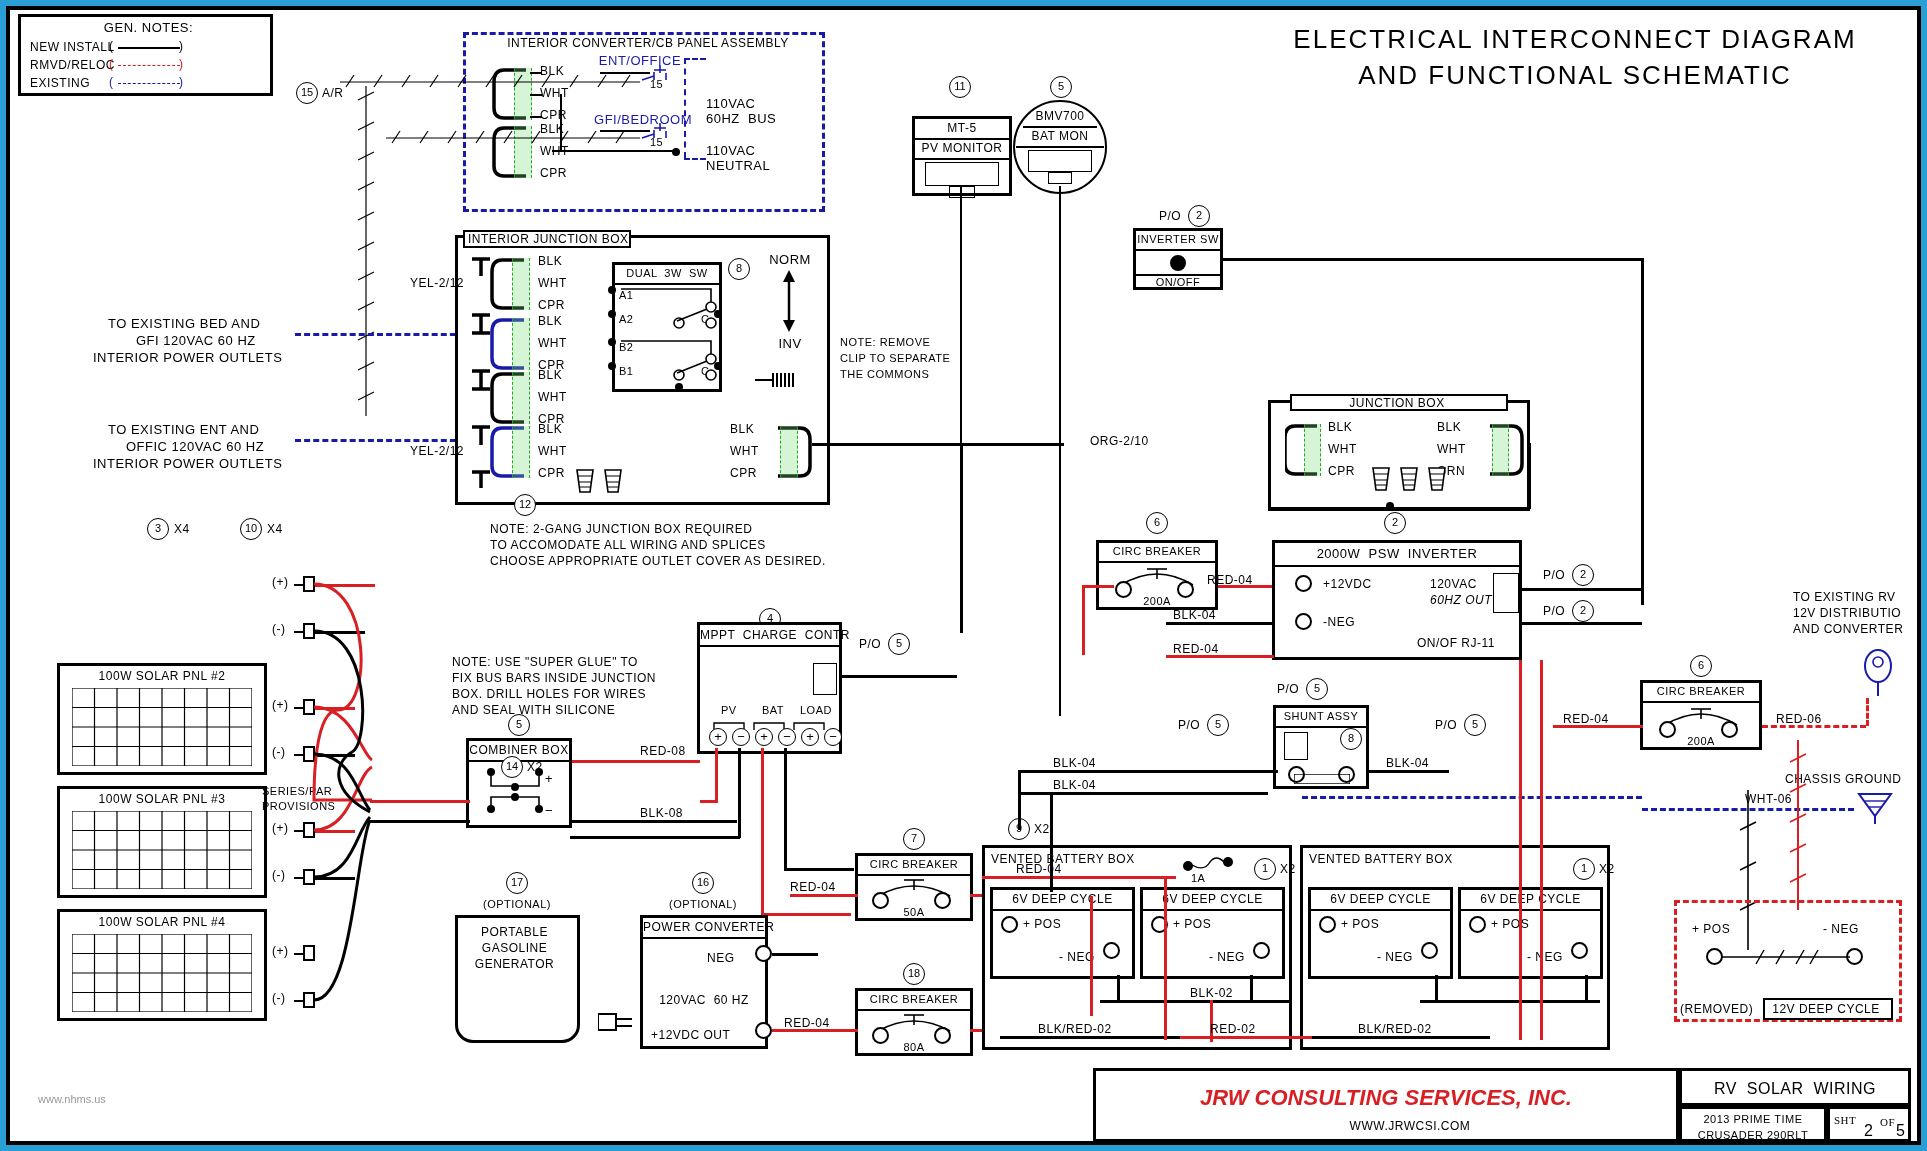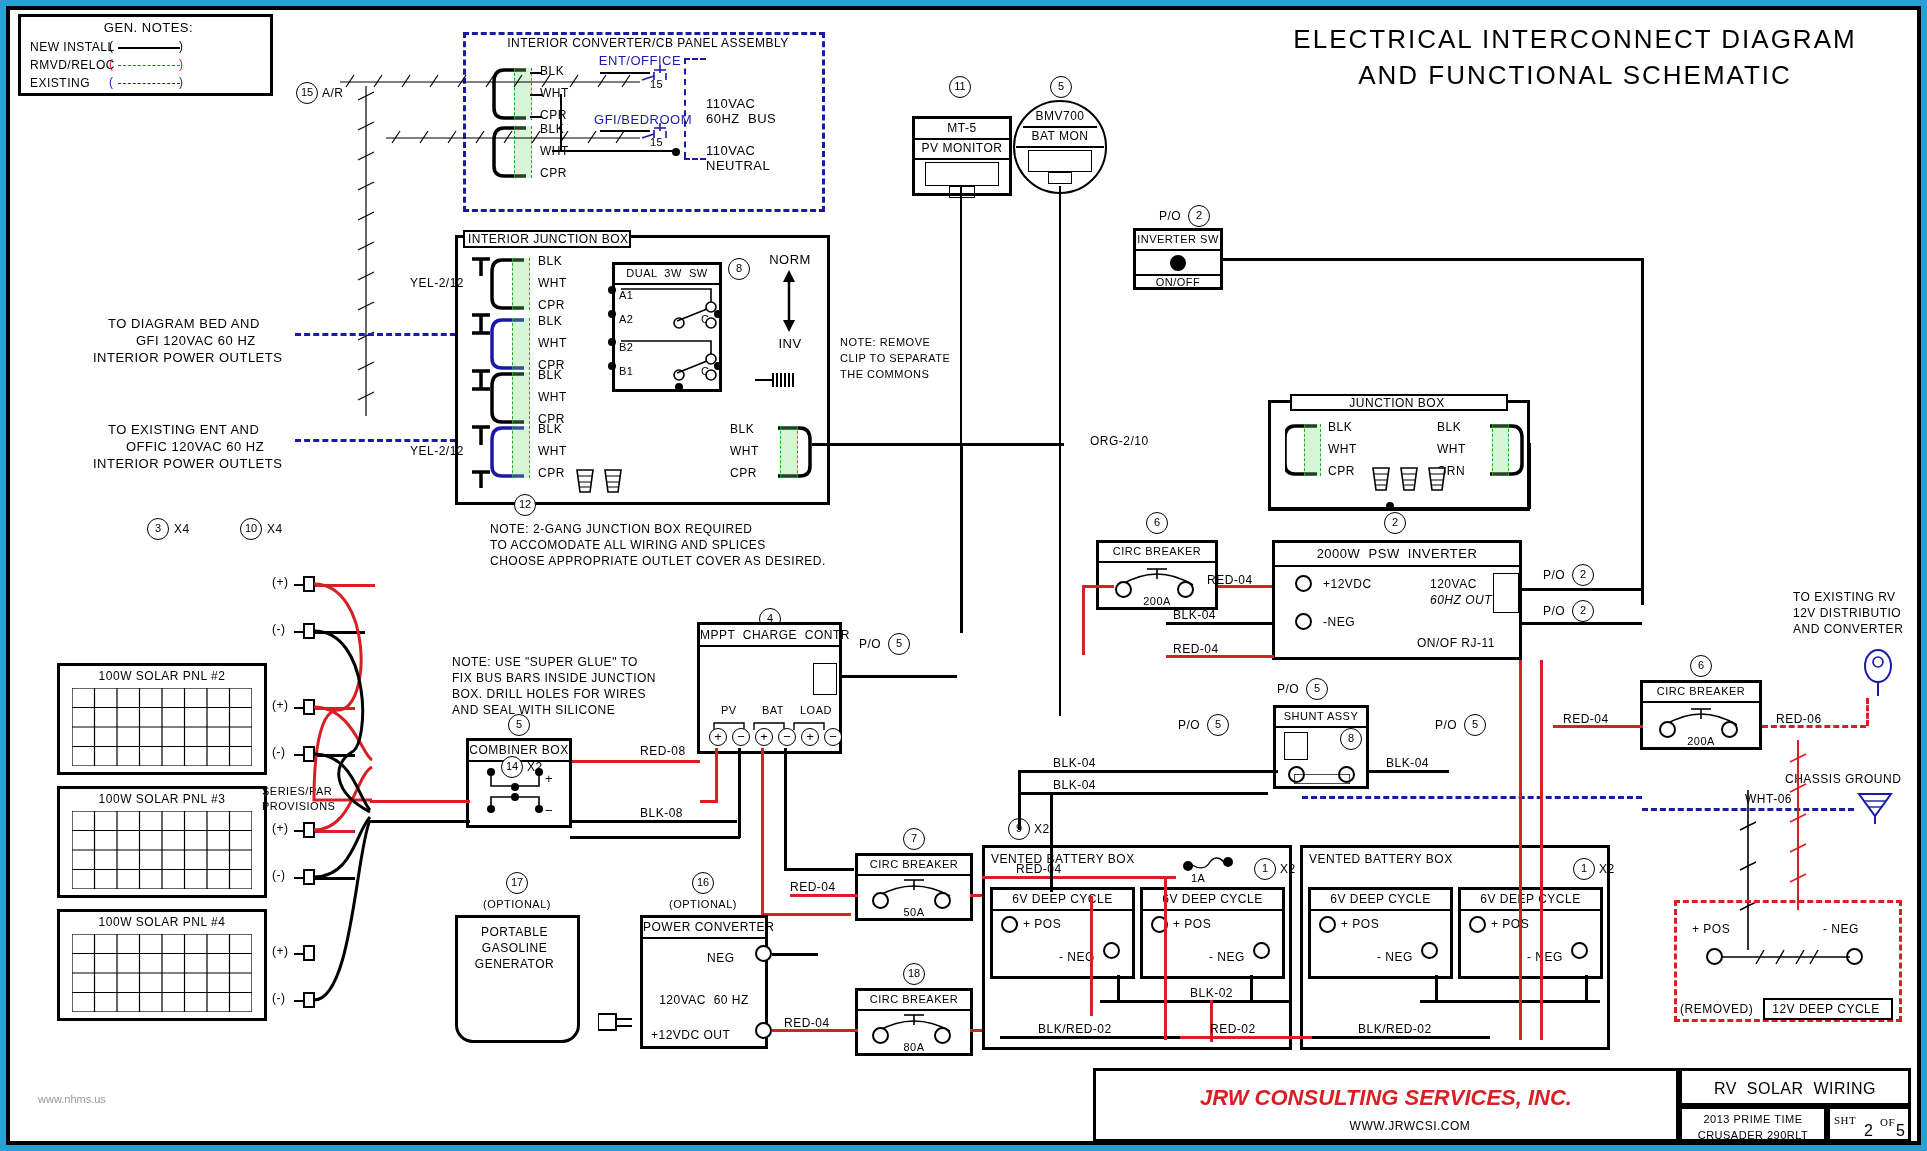"TO DIAGRAM BED AND" div.t { text: DIAGRAM -> EXISTING }
